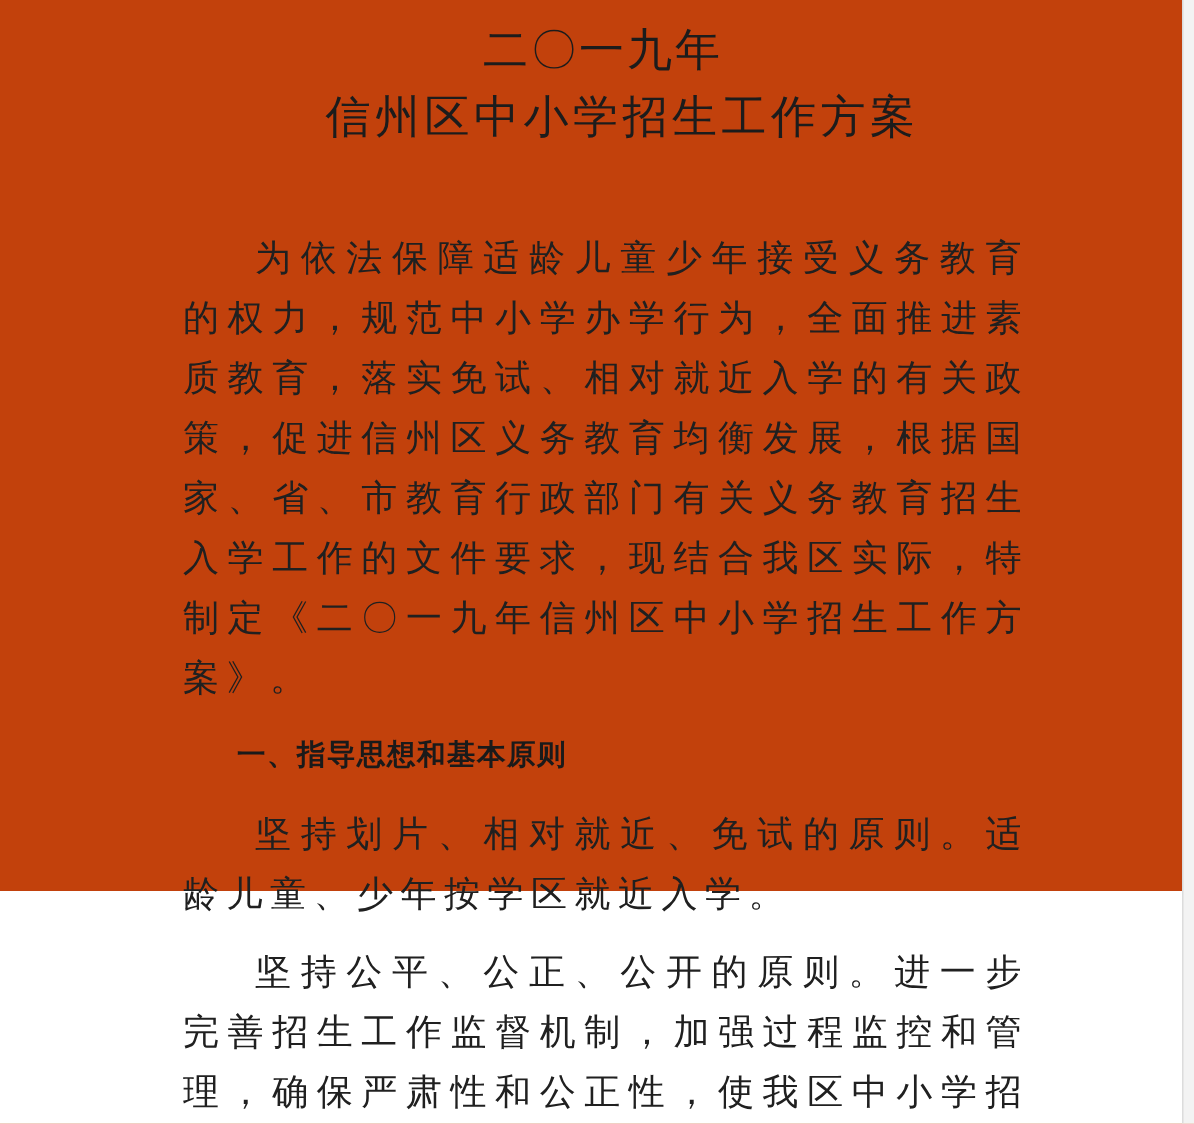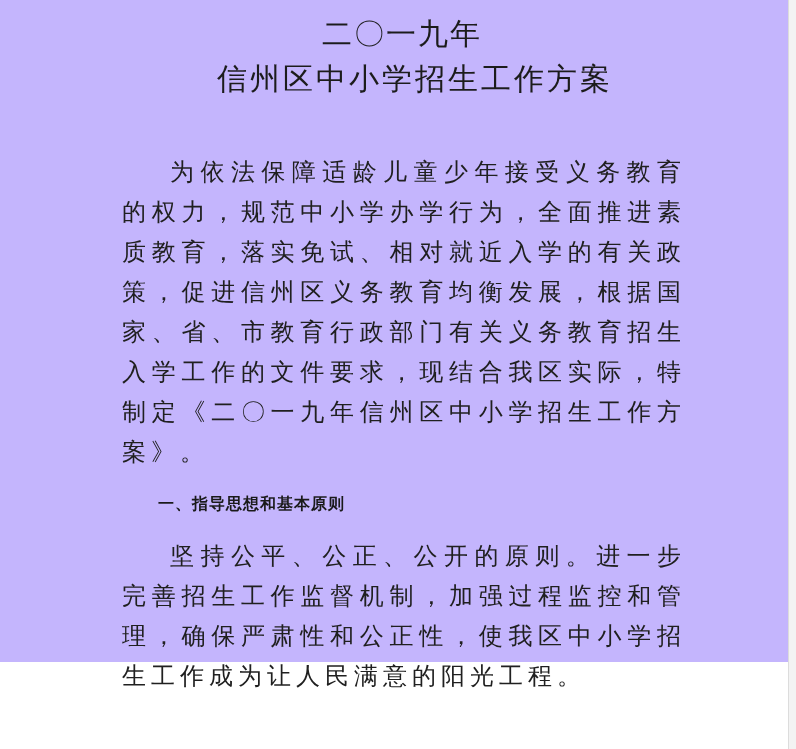"二〇一九年" .page { background: #c4b5fd -> #c2410c; height: 662px -> 594px }
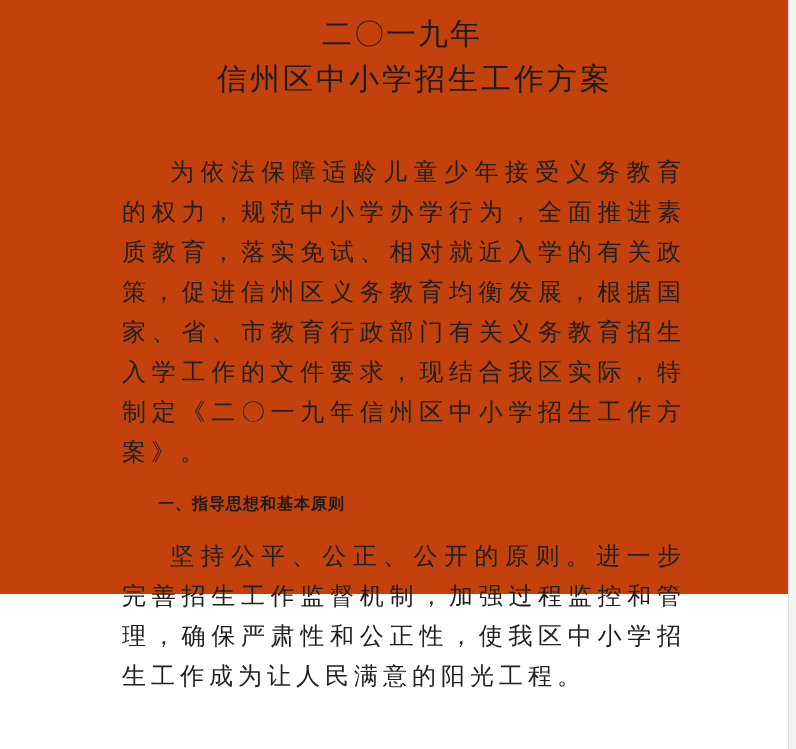"一、指导思想和基本原则" .heading { font-family: Liberation Sans, sans-serif -> Liberation Mono, monospace; font-size: 16px -> 19px }
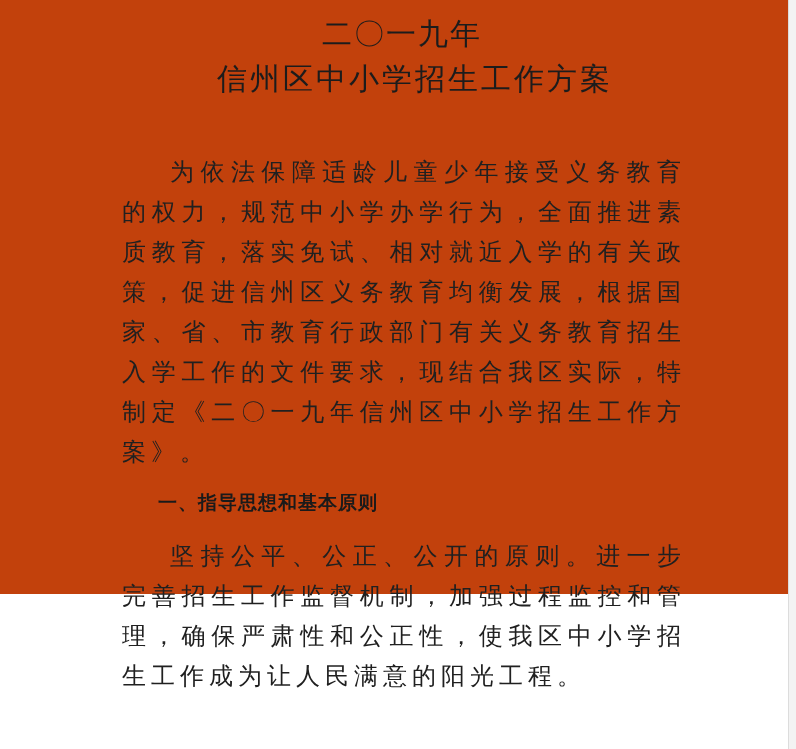"坚持划片、相对就近、免试的原则。适龄儿童、少年按学区就近入学。" p.para { html: none -> <p>坚持划片、相对就近、免试的原则。适龄儿童、少年按学区就近入学。</p> }
